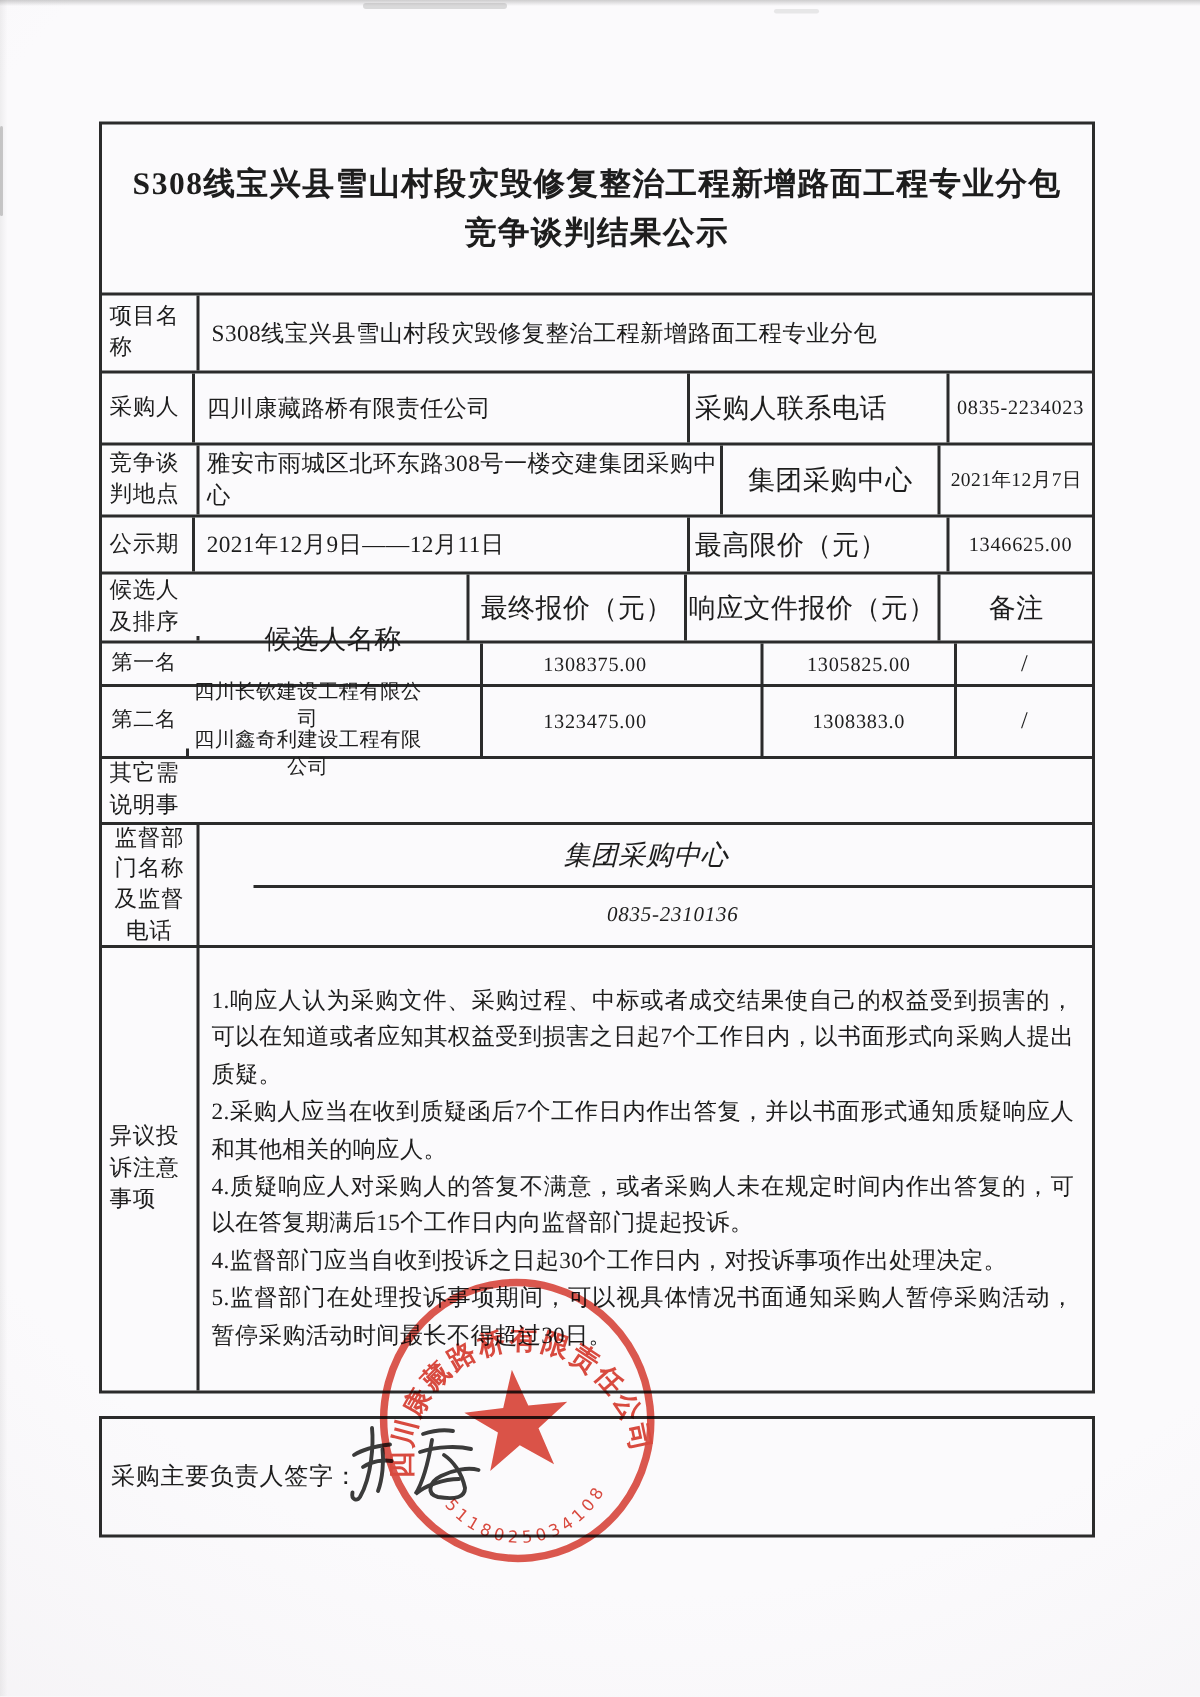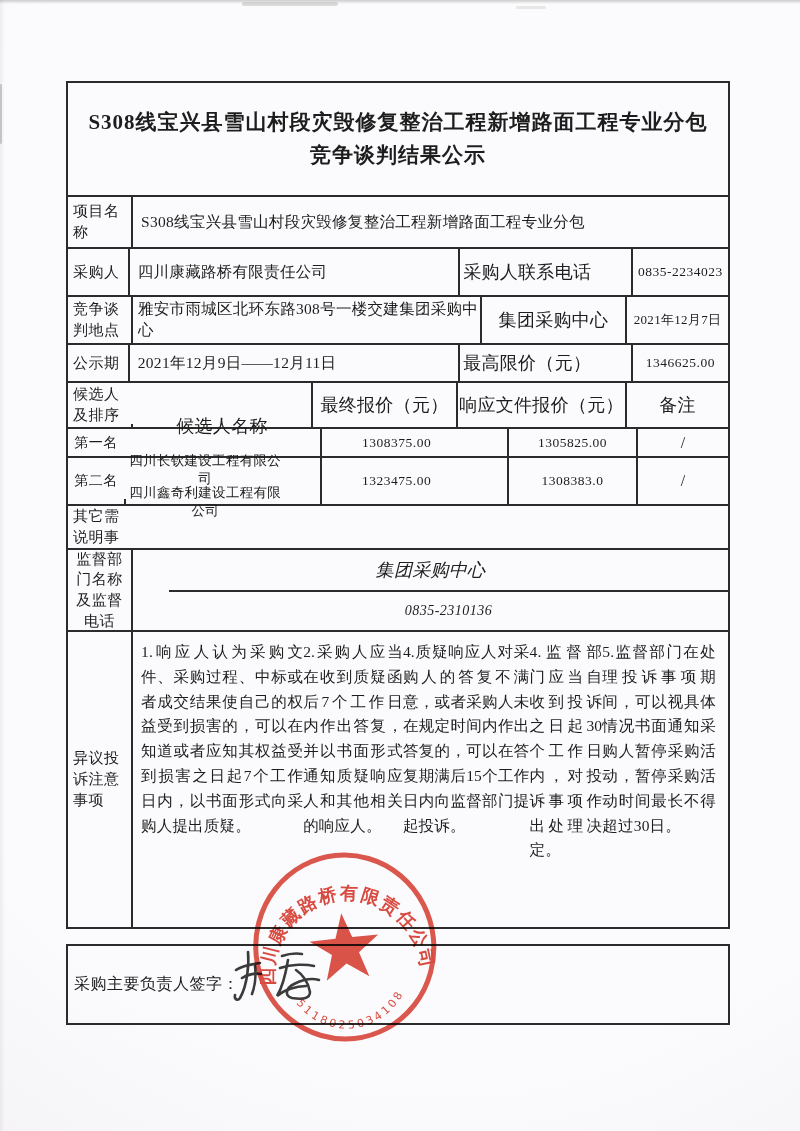"1.响应人认为采购文件、采购过程、中标或者成交结果使自己的权益受到损害的，可以在" .objection-body { flex-direction: none -> column }
